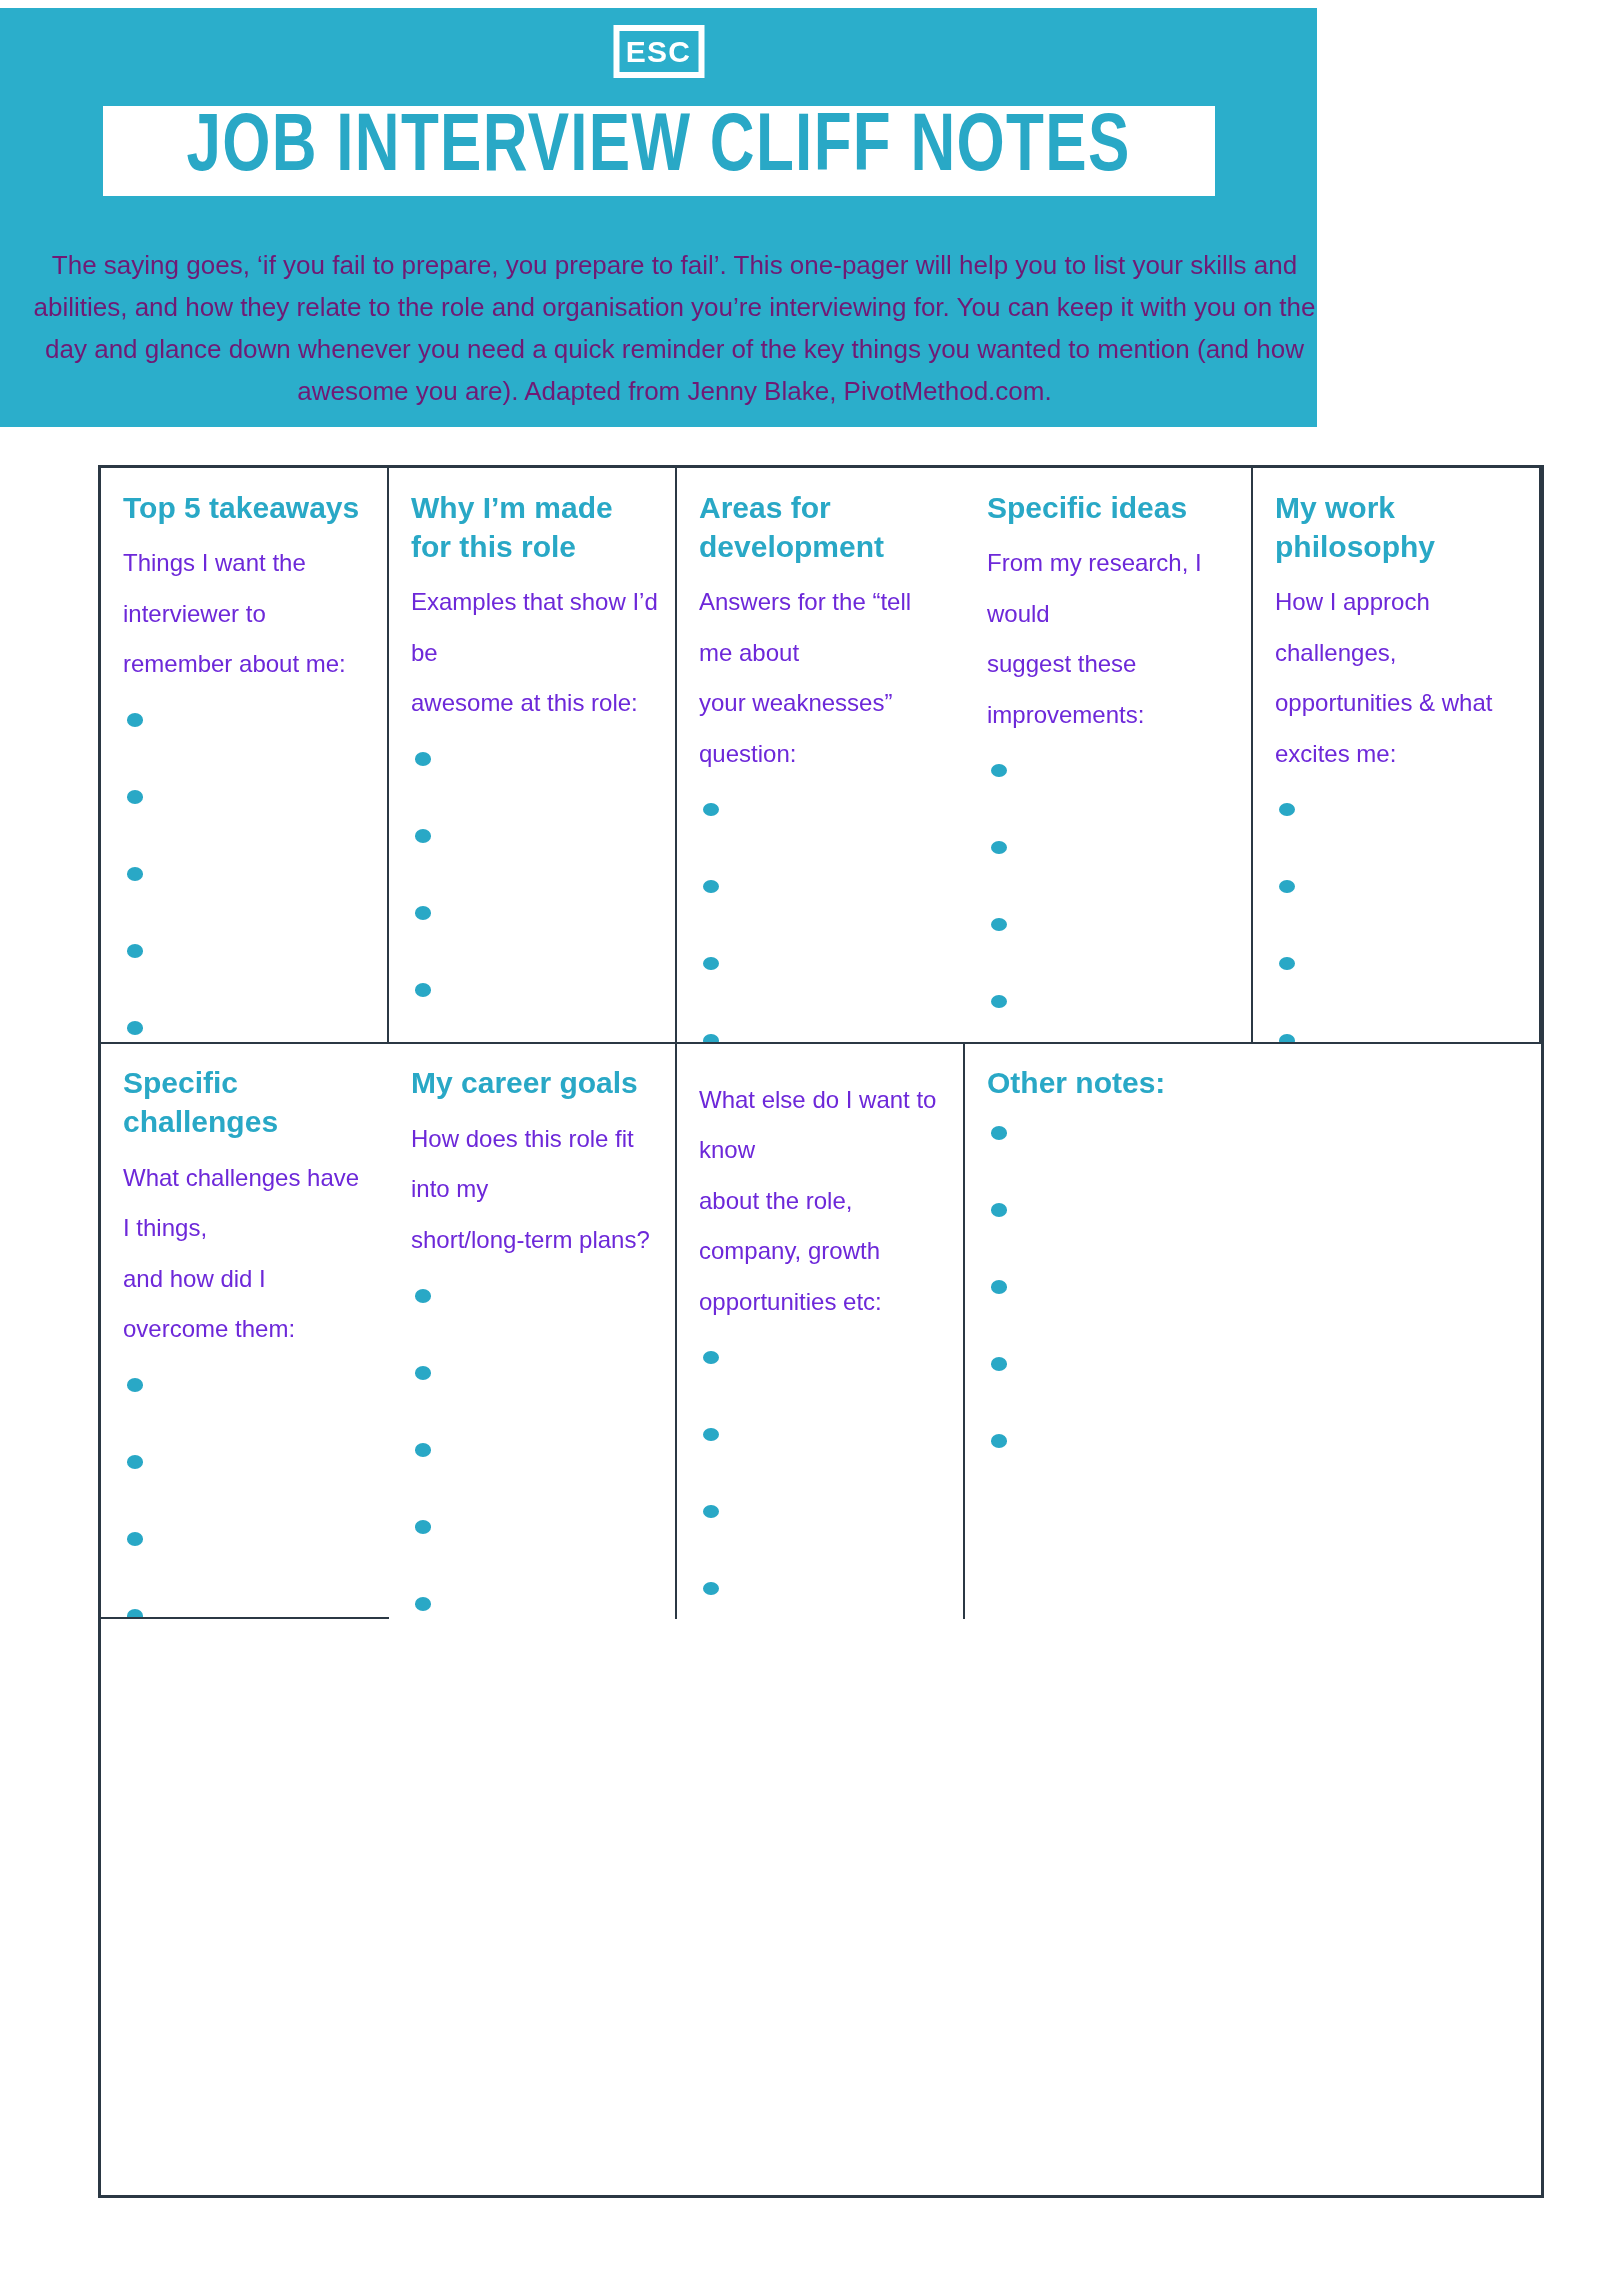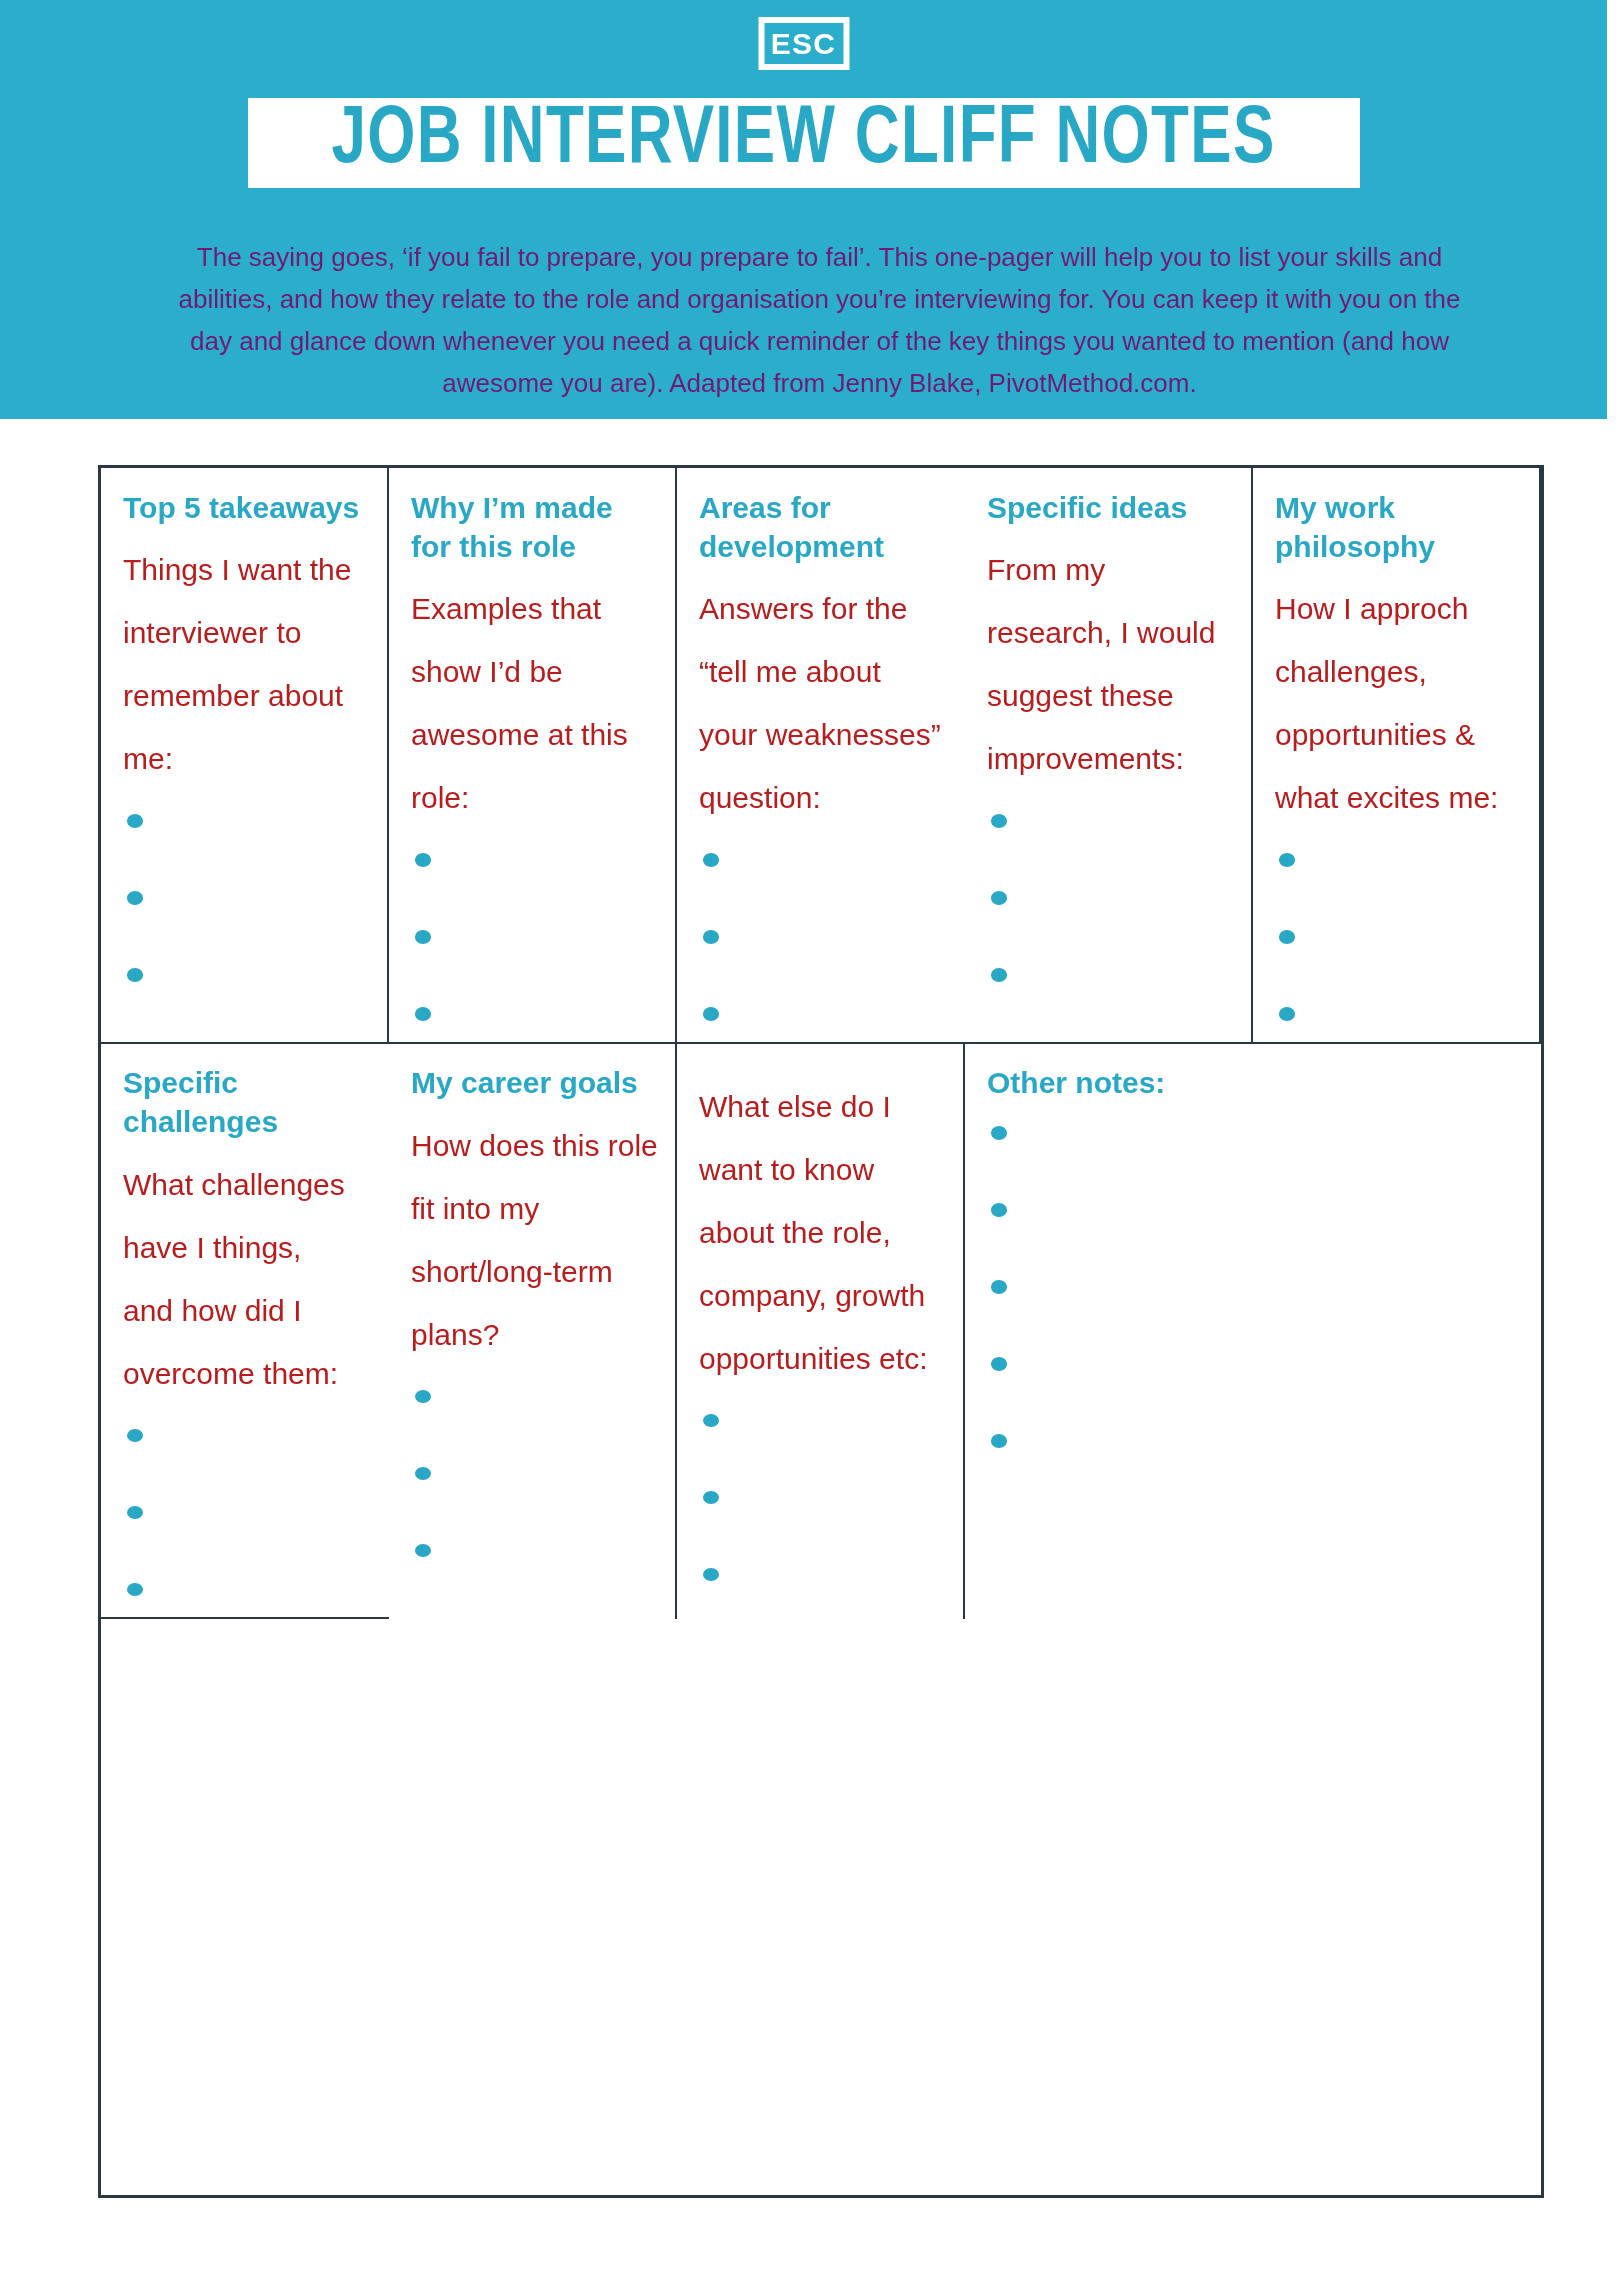"ESC" .band { top: 0 -> 8px; width: 1607px -> 1317px }
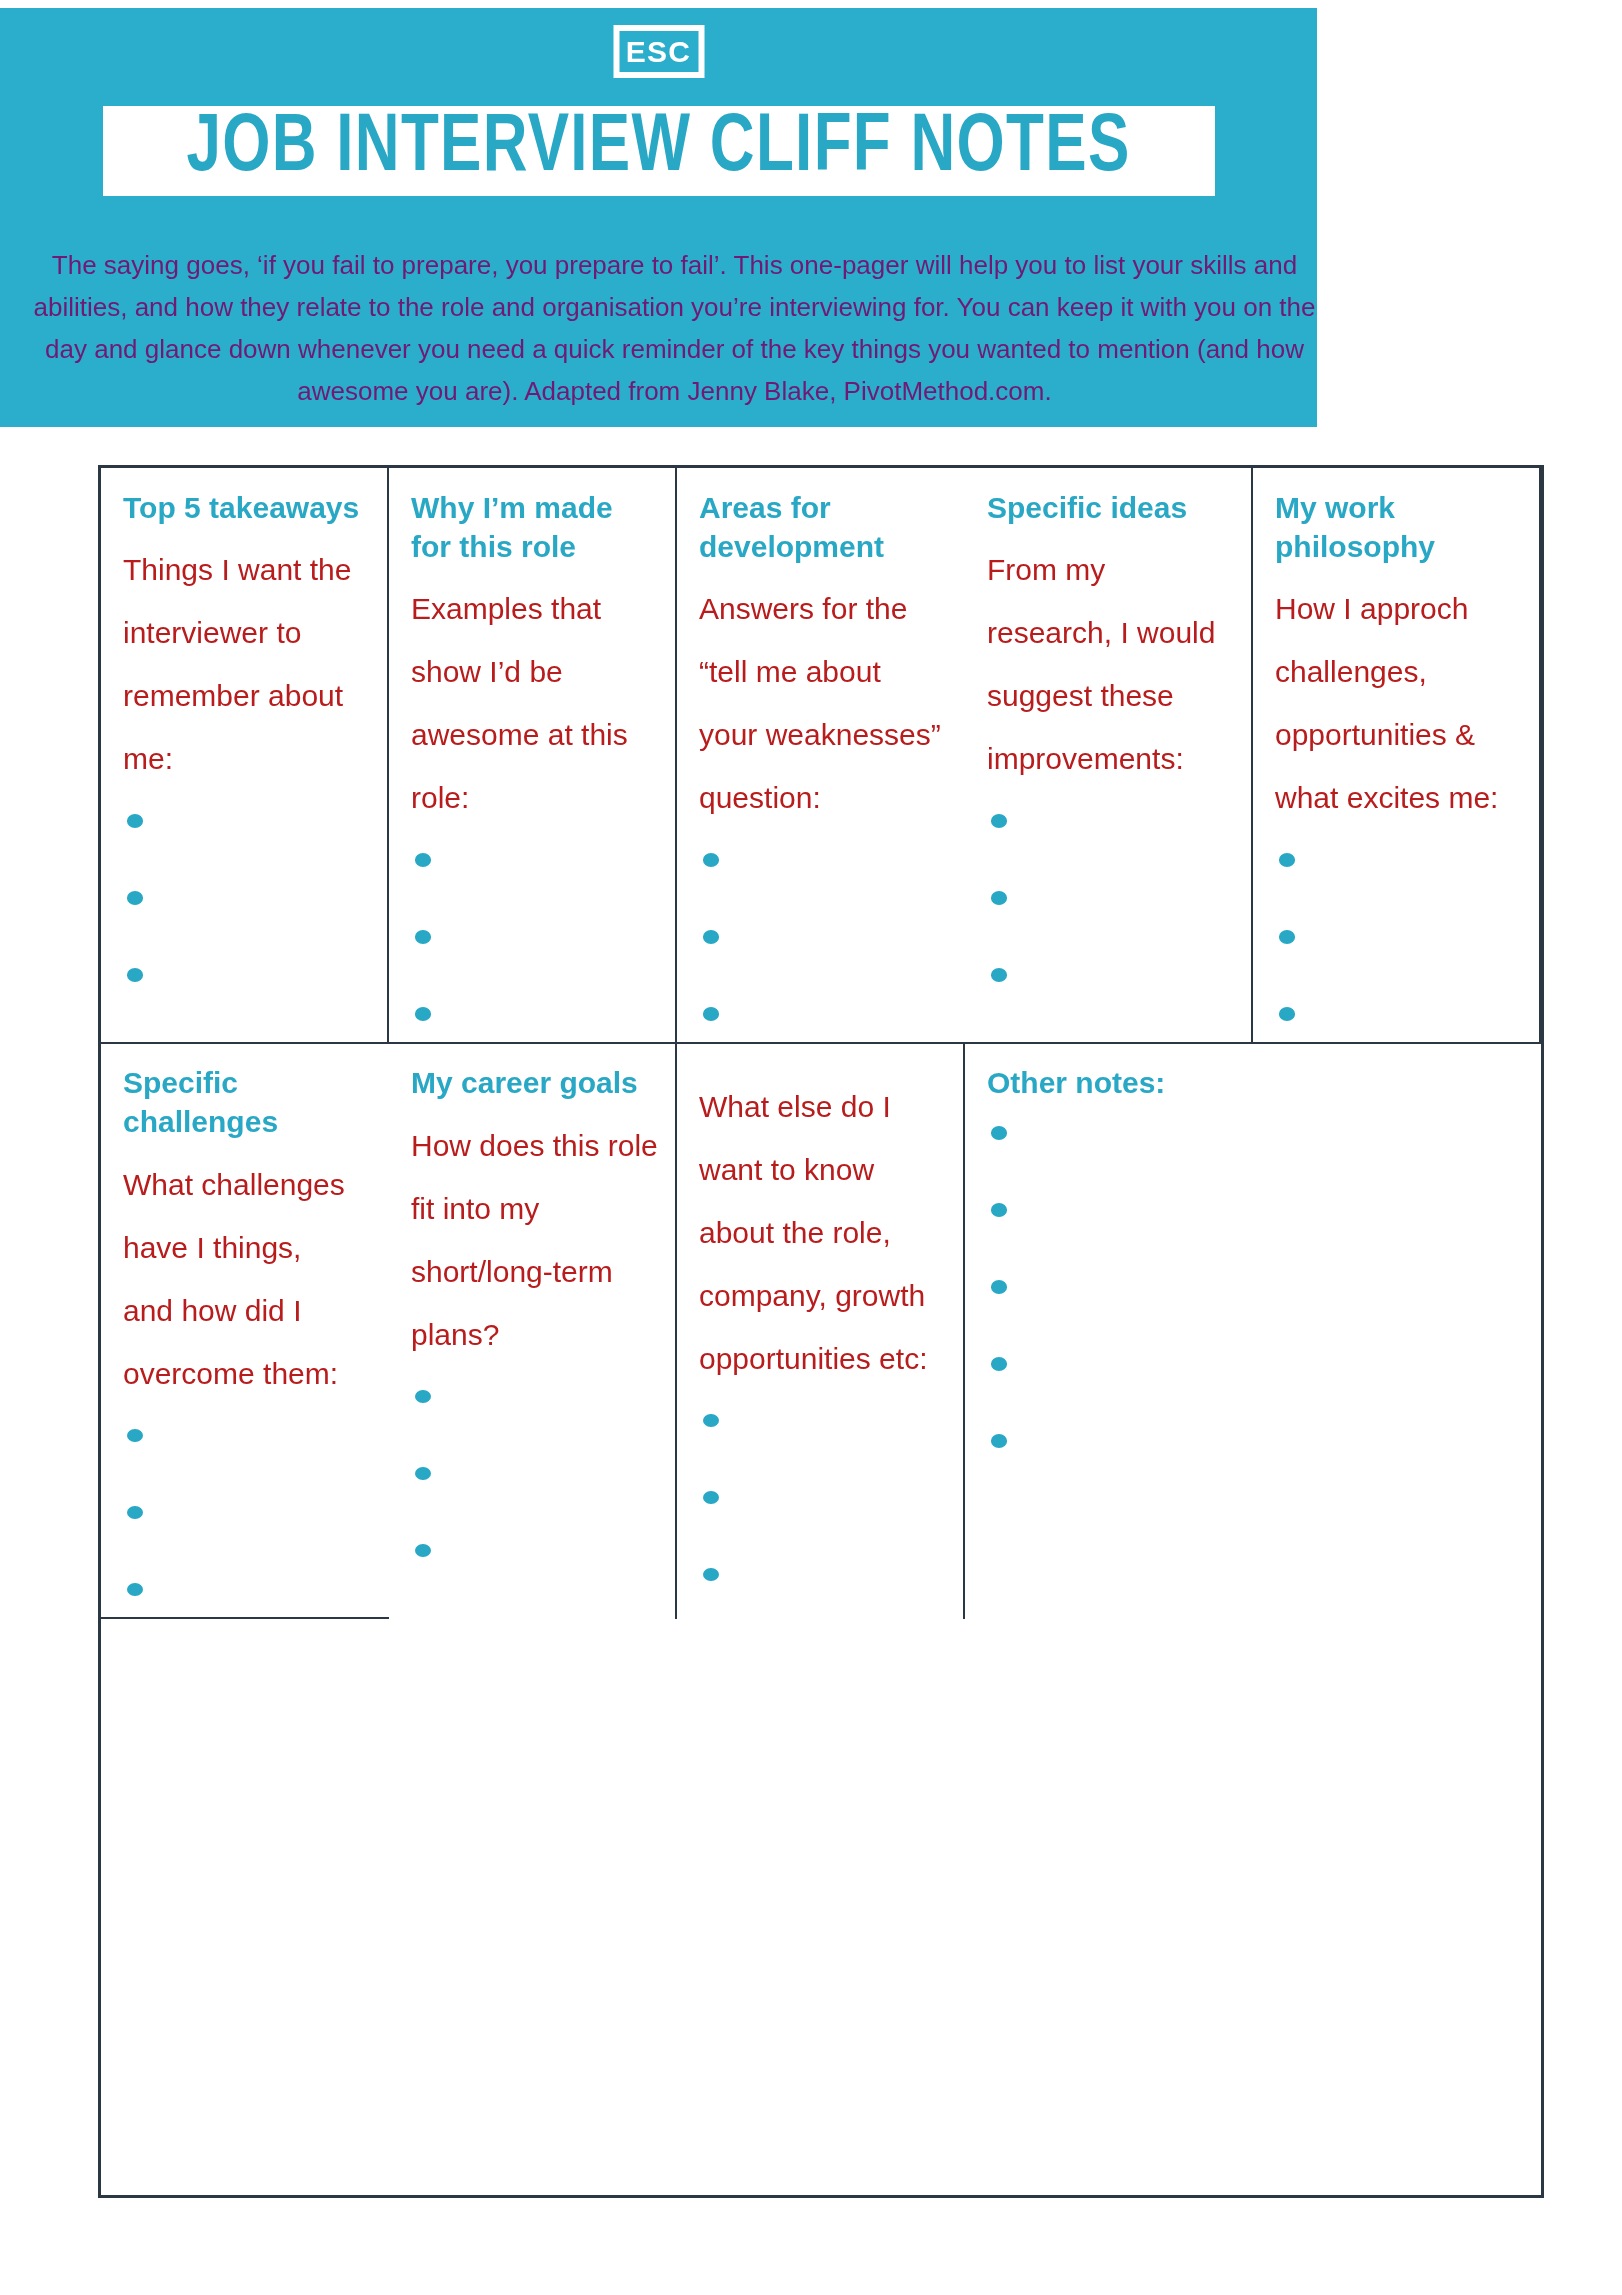"Things I want the interviewer" .cell-subtitle { color: #b91c1c -> #6d28d9; font-size: 30px -> 24px }
